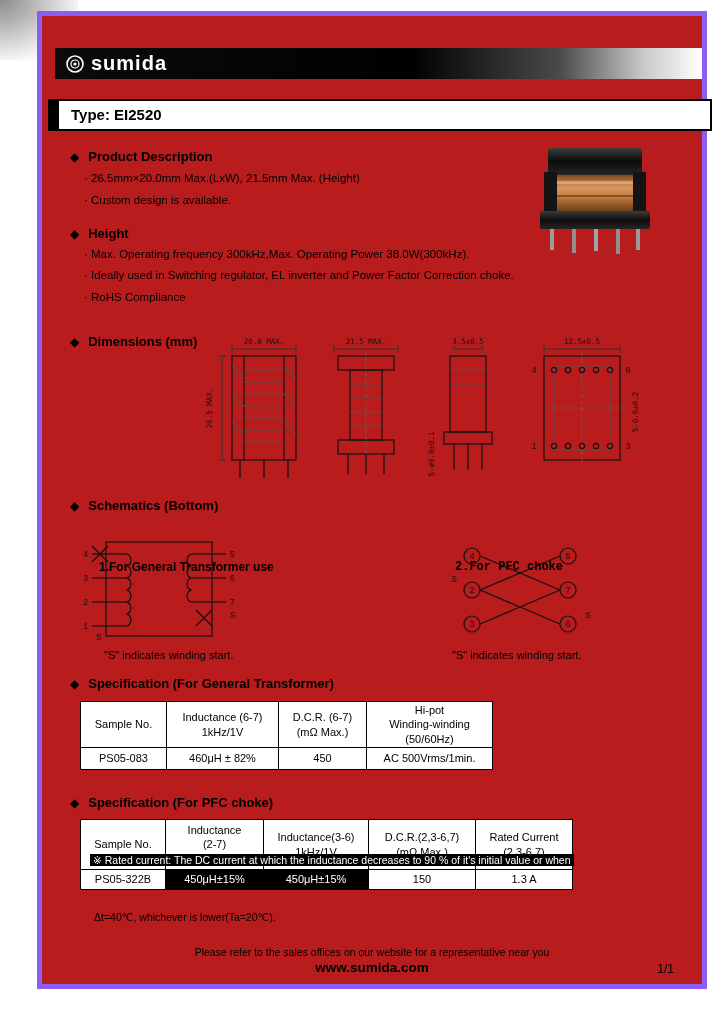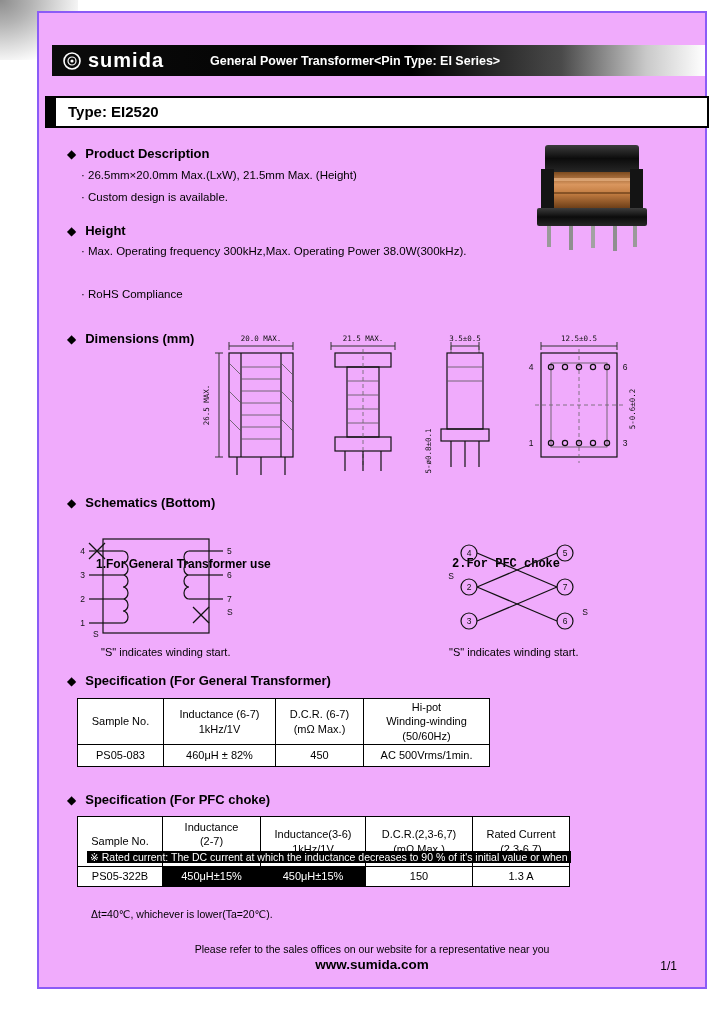"sumida" .frame { background: #f0abfc -> #b91c1c; border: 2px solid #8b5cf6 -> 5px solid #8b5cf6 }
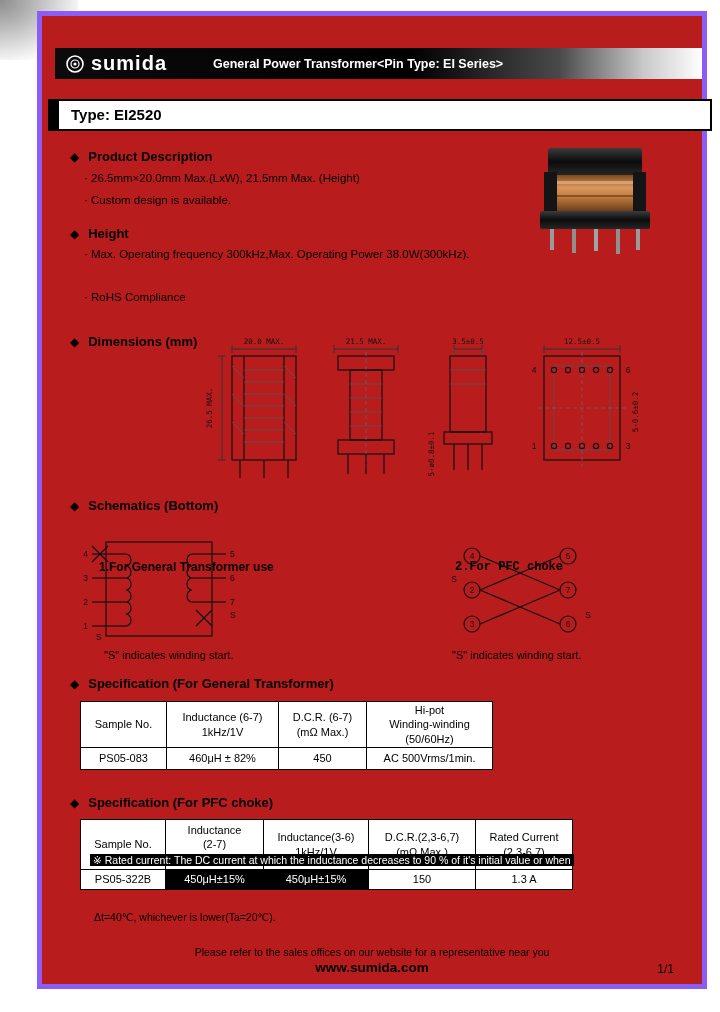"General Power Transformer<Pin Type: EI" div.header-title { html: <div>General Power Transformer&lt;Pin Type: EI Series&gt;</div> -> none }
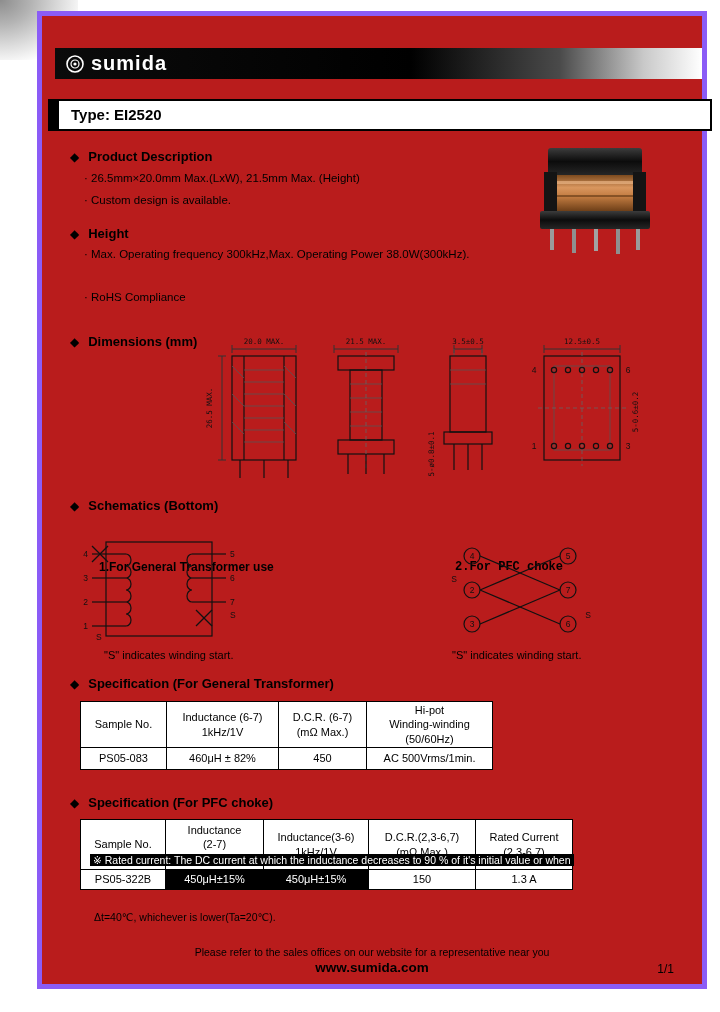"· Ideally used in Switching" div.body-line { html: none -> <div>· Ideally used in Switching regulator, EL inverter and Power Factor Correction choke.</div> }
